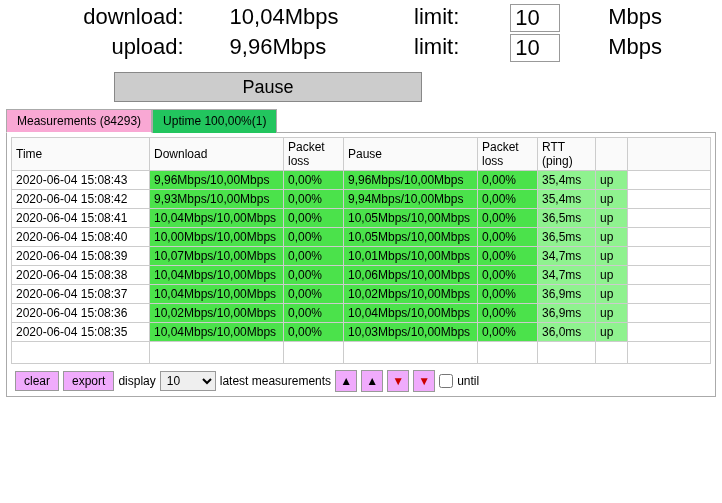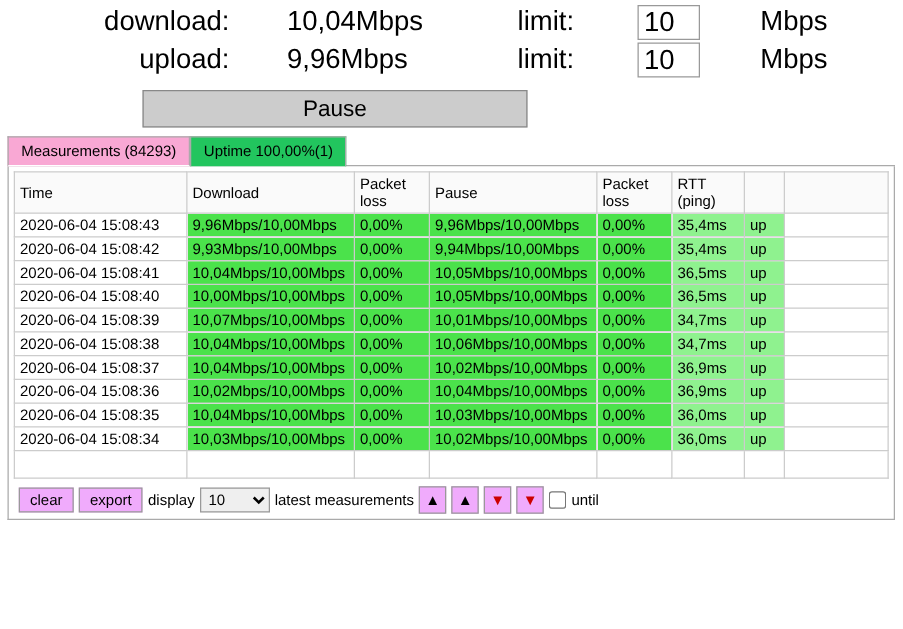"2020-06-04 15:08:34" tr { html: <tr> <td>2020-06-04 15:08:34</td> <td>10,03Mbps/10,00Mbps</td> <td>0,00%</td> <td>10,02Mbps/10,00Mbps</td> <td>0,00%</td> <td>36,0ms</td> <td>up</td> <td></td> </tr> -> none }
